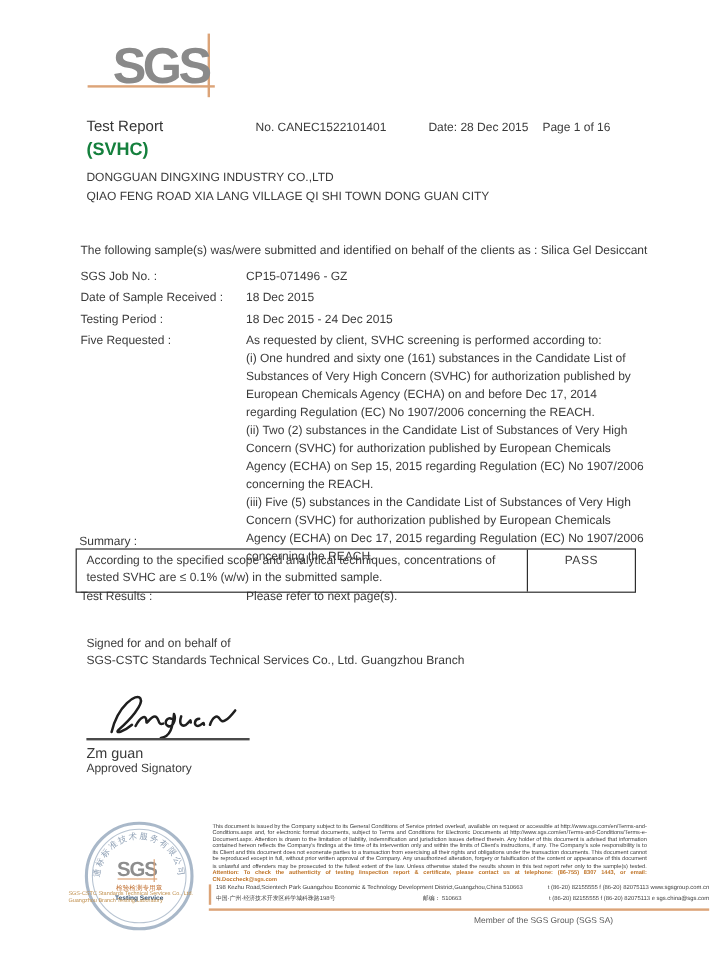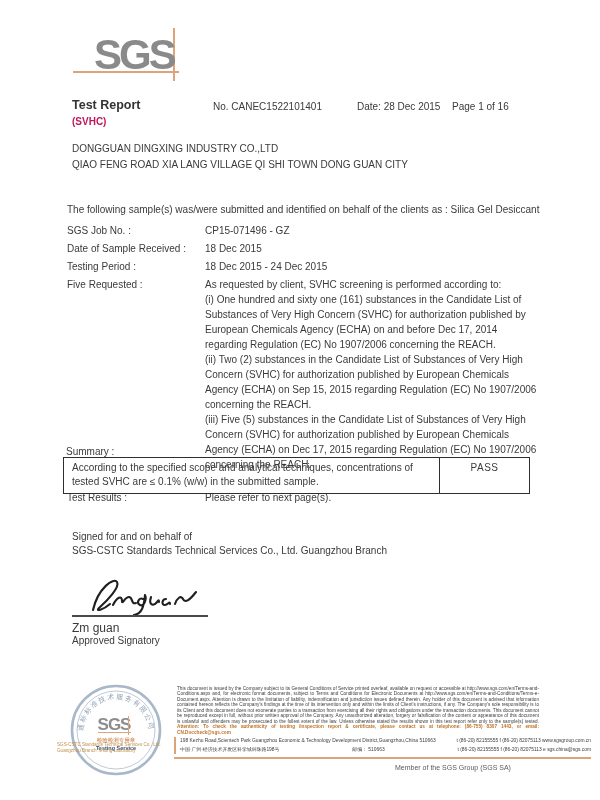"Test Report" .doc-title { font-weight: bold -> normal }
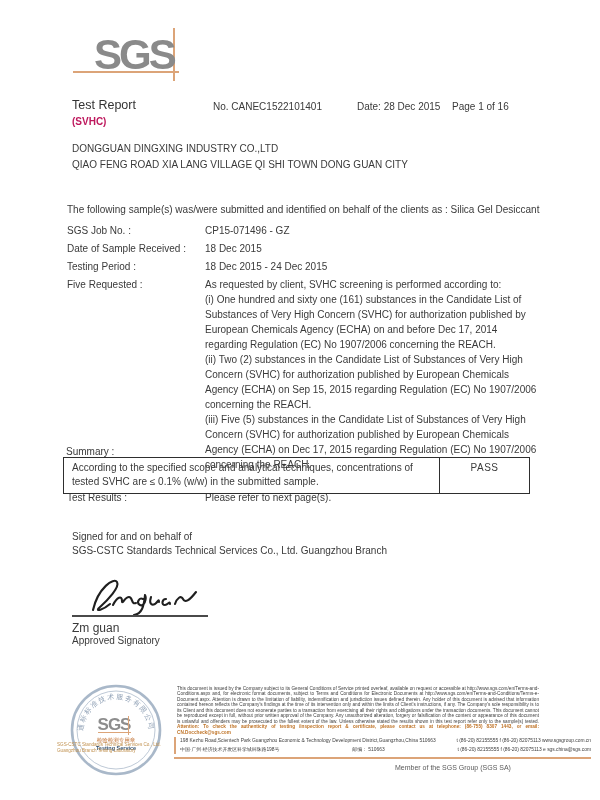"(SVHC)" .doc-subtitle { color: #be185d -> #15803d; font-size: 10px -> 15px }
